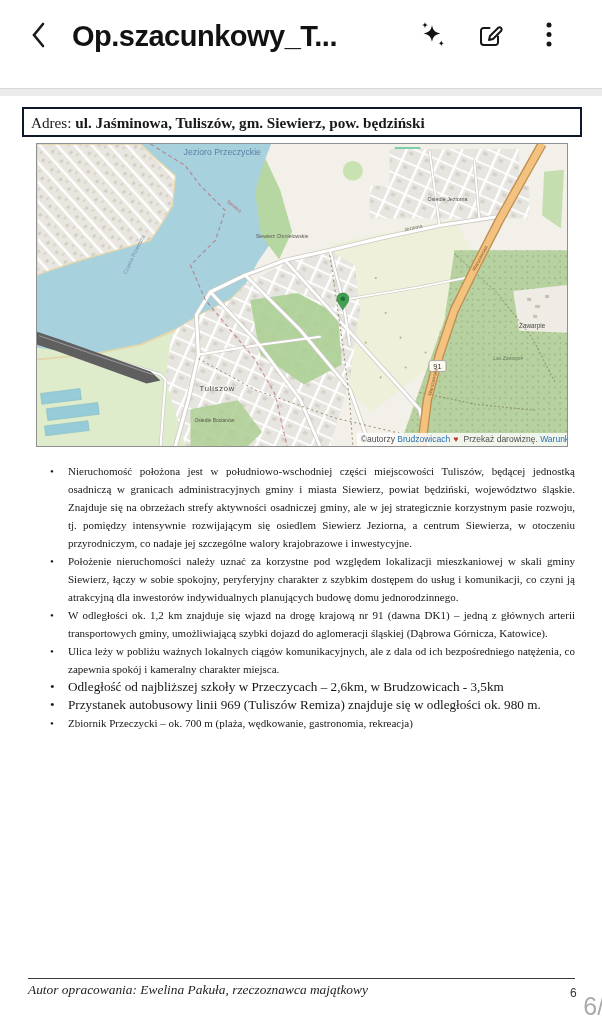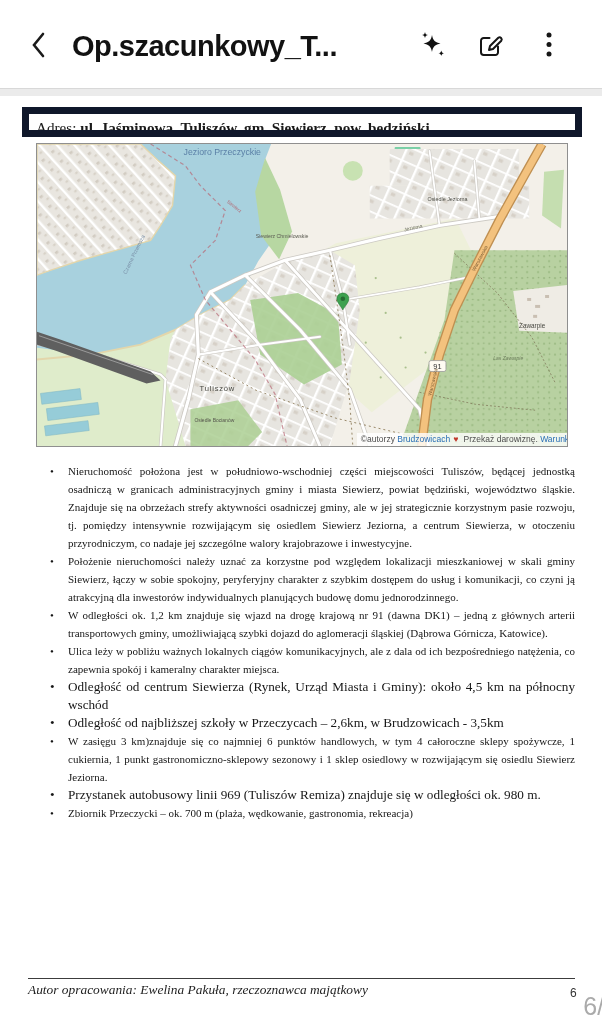"Op.szacunkowy_T..." .app-header { top: 14px -> 4px }
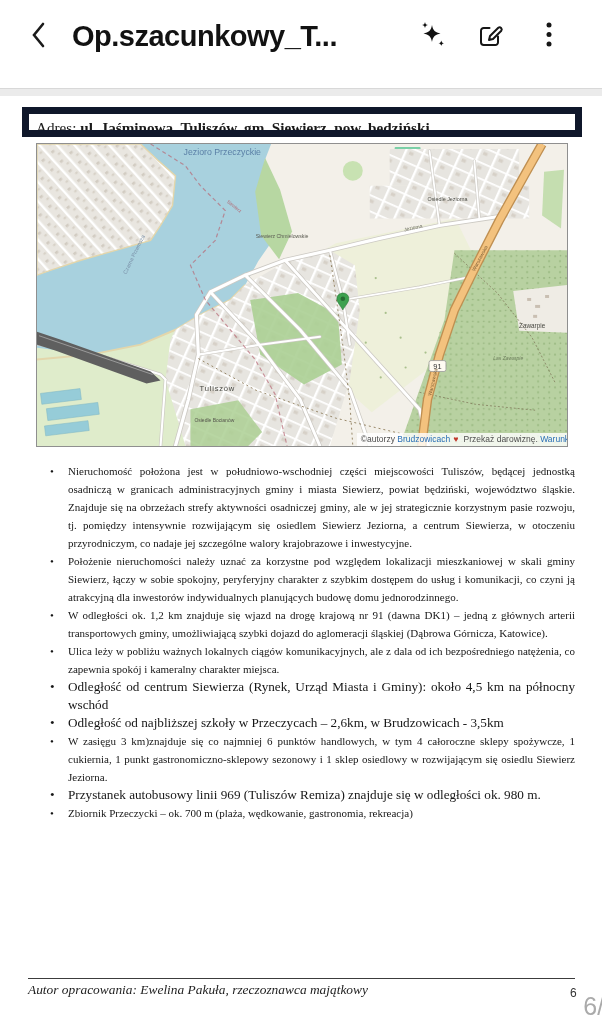"Adres: ul. Jaśminowa, Tuliszów, gm." .address-box { border: 7px solid #0f172a -> 2px solid #0f172a }
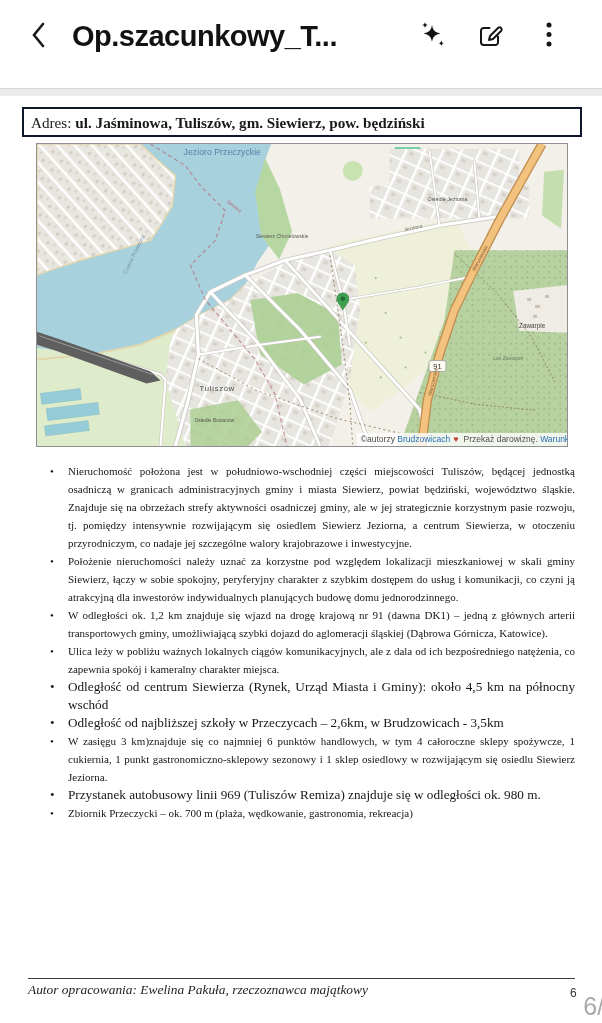"Odległość od centrum Siewierza (Rynek," li.small { html: <li>Odległość od centrum Siewierza (Rynek, Urząd Miasta i Gminy): około 4,5 km na północny wschód</li> -> none }
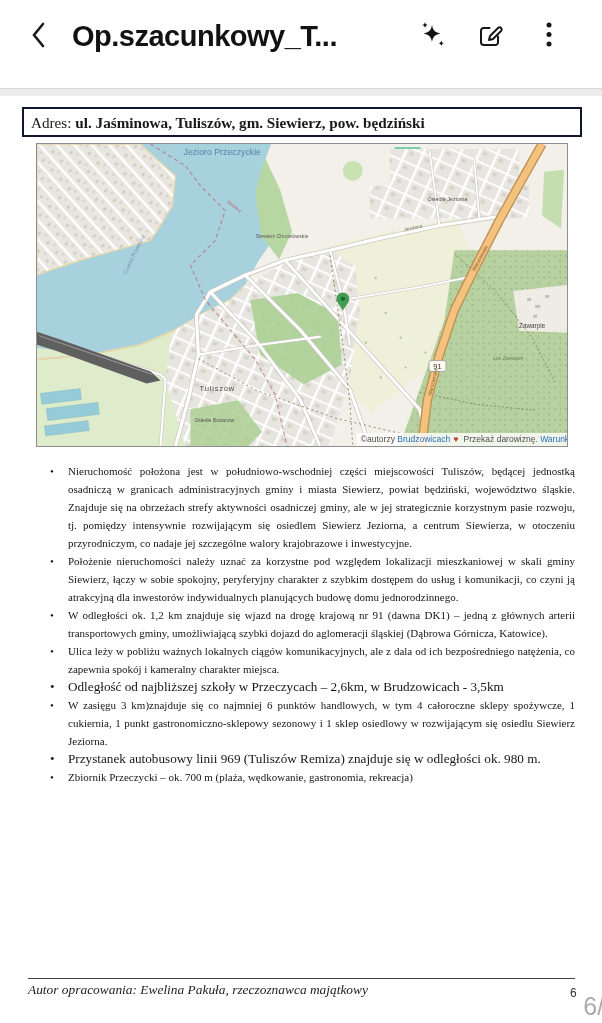"W zasięgu 3 km)znajduje się" li { html: <li>W zasięgu 3 km)znajduje się co najmniej 6 punktów handlowych, w tym 4 całoroczne sklepy spożywcze, 1 cukiernia, 1 punkt gastronomiczno-sklepowy sezonowy i 1 sklep osiedlowy w rozwijającym się osiedlu Siewierz Jeziorna.</li> -> none }
